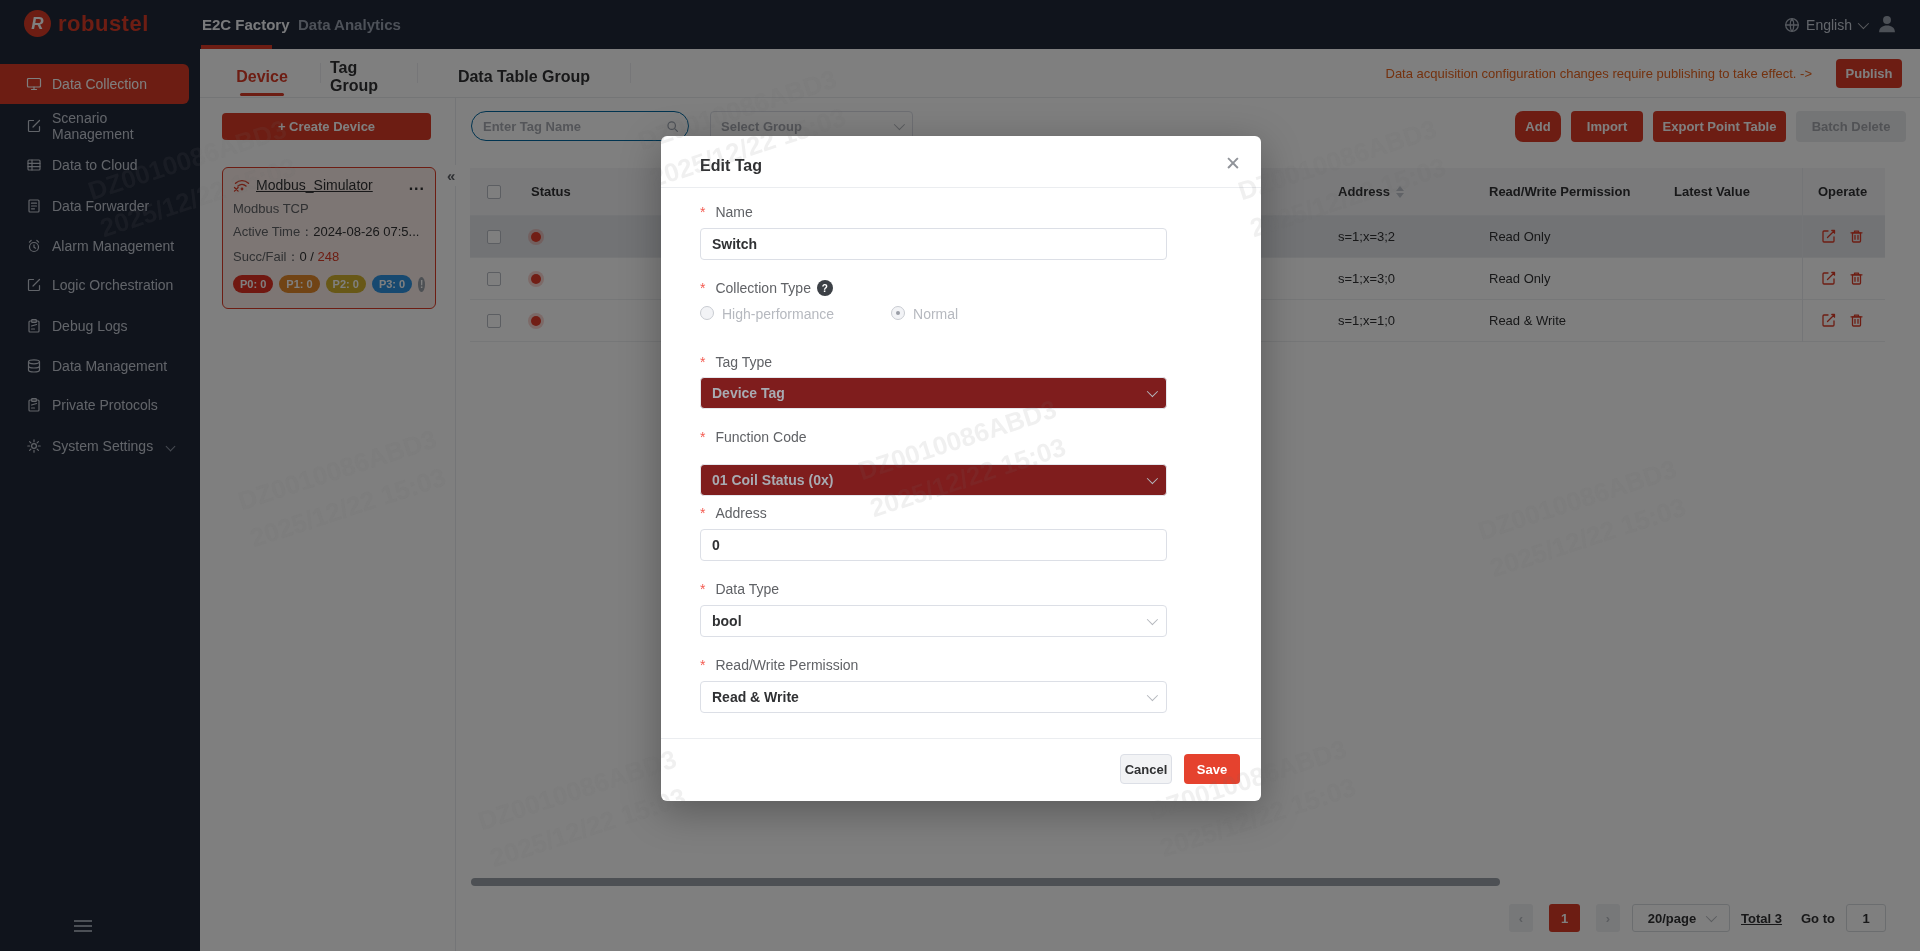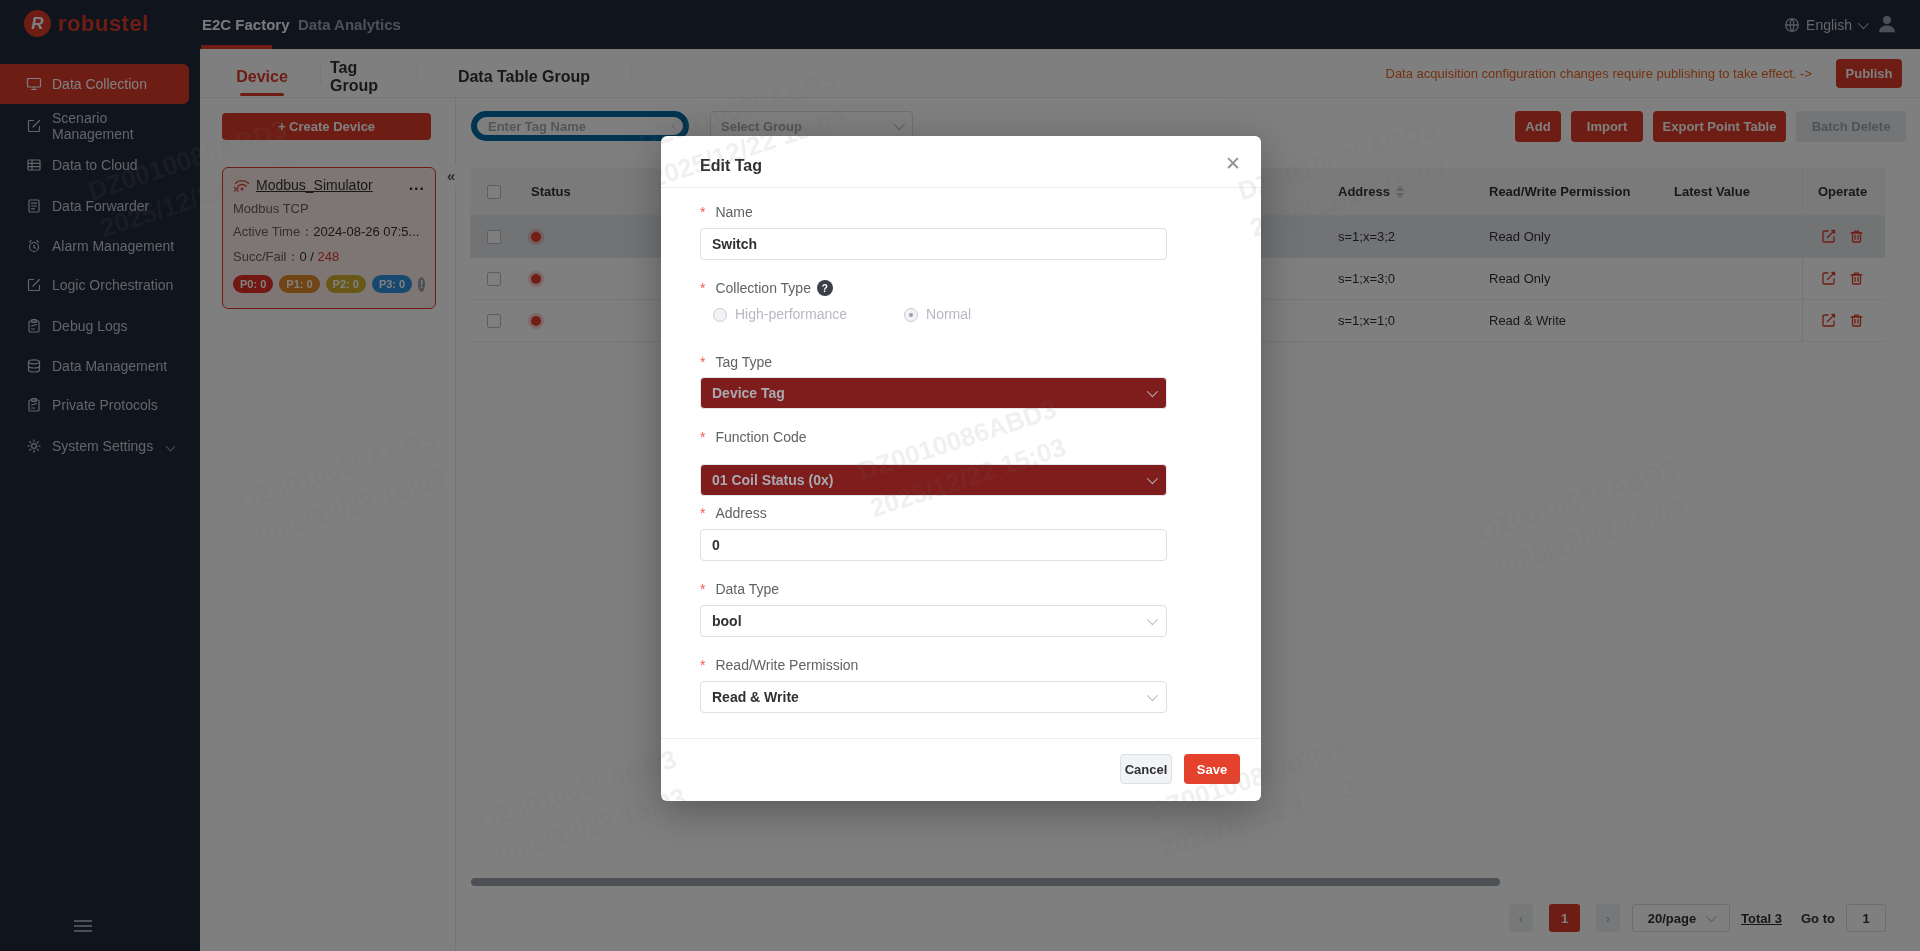"Enter Tag Name" .search-box { border: 6px solid #0369a1 -> 1px solid #0369a1 }
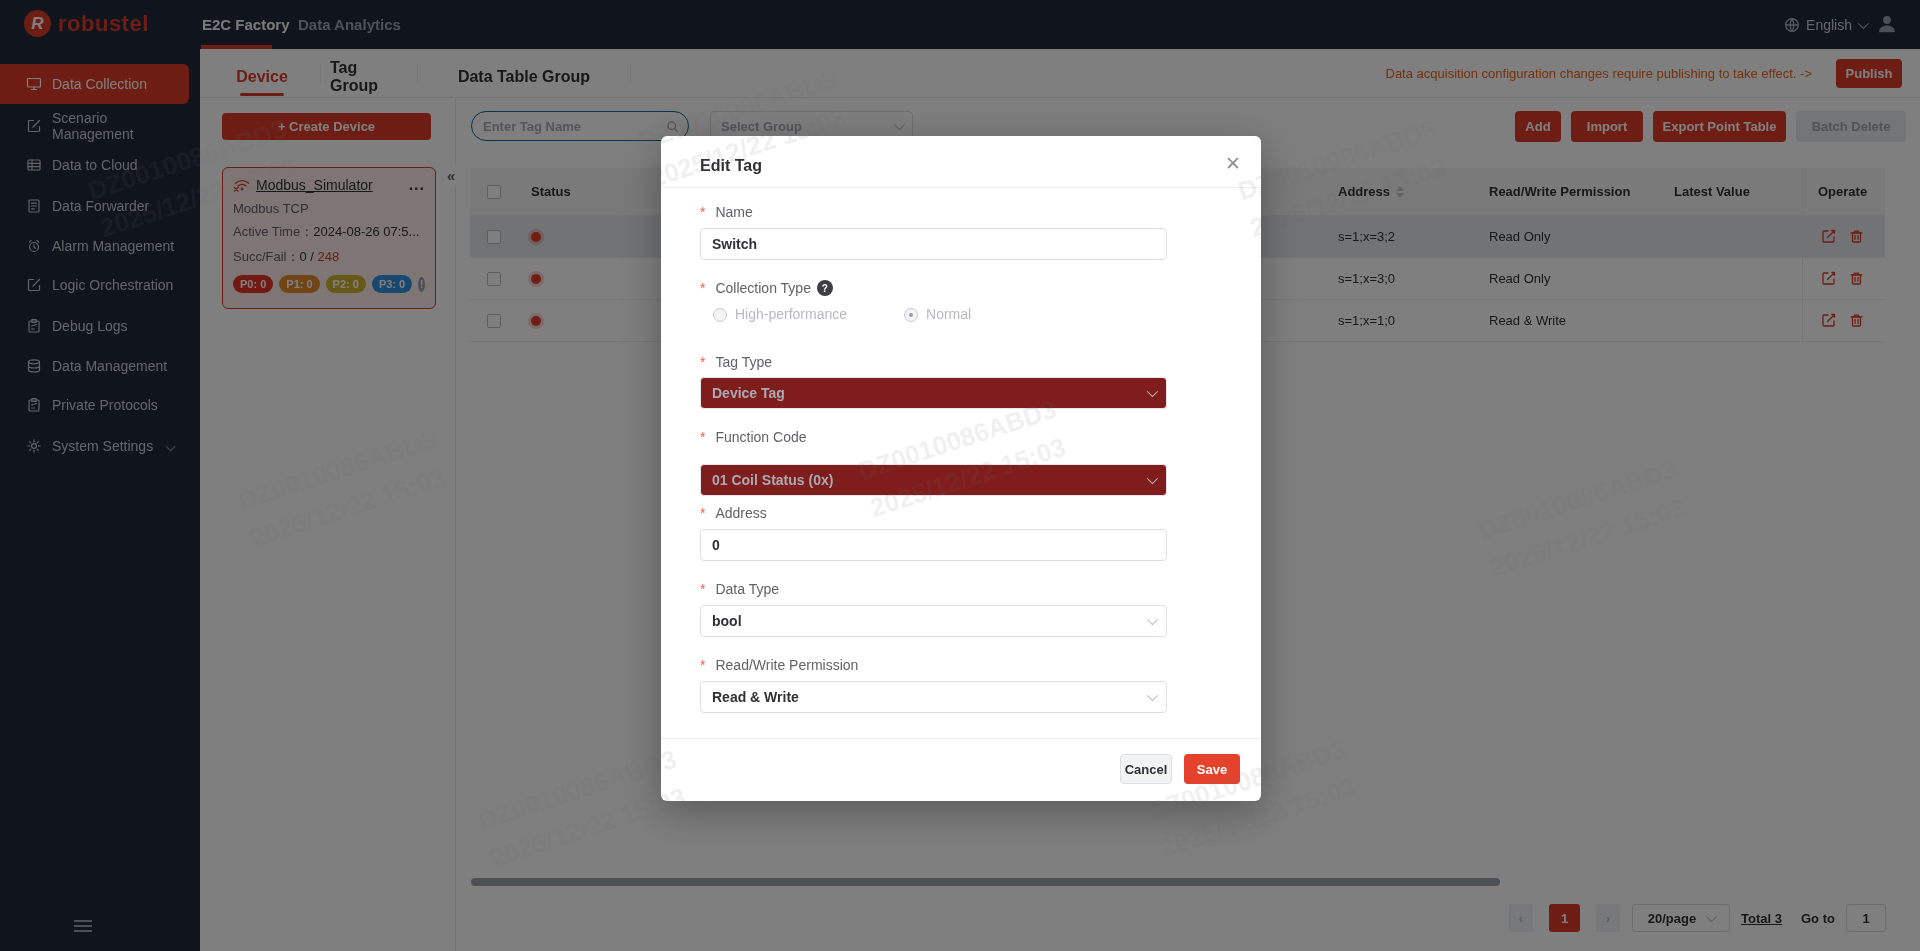"Add" .btn-add { border-radius: none -> 8px }
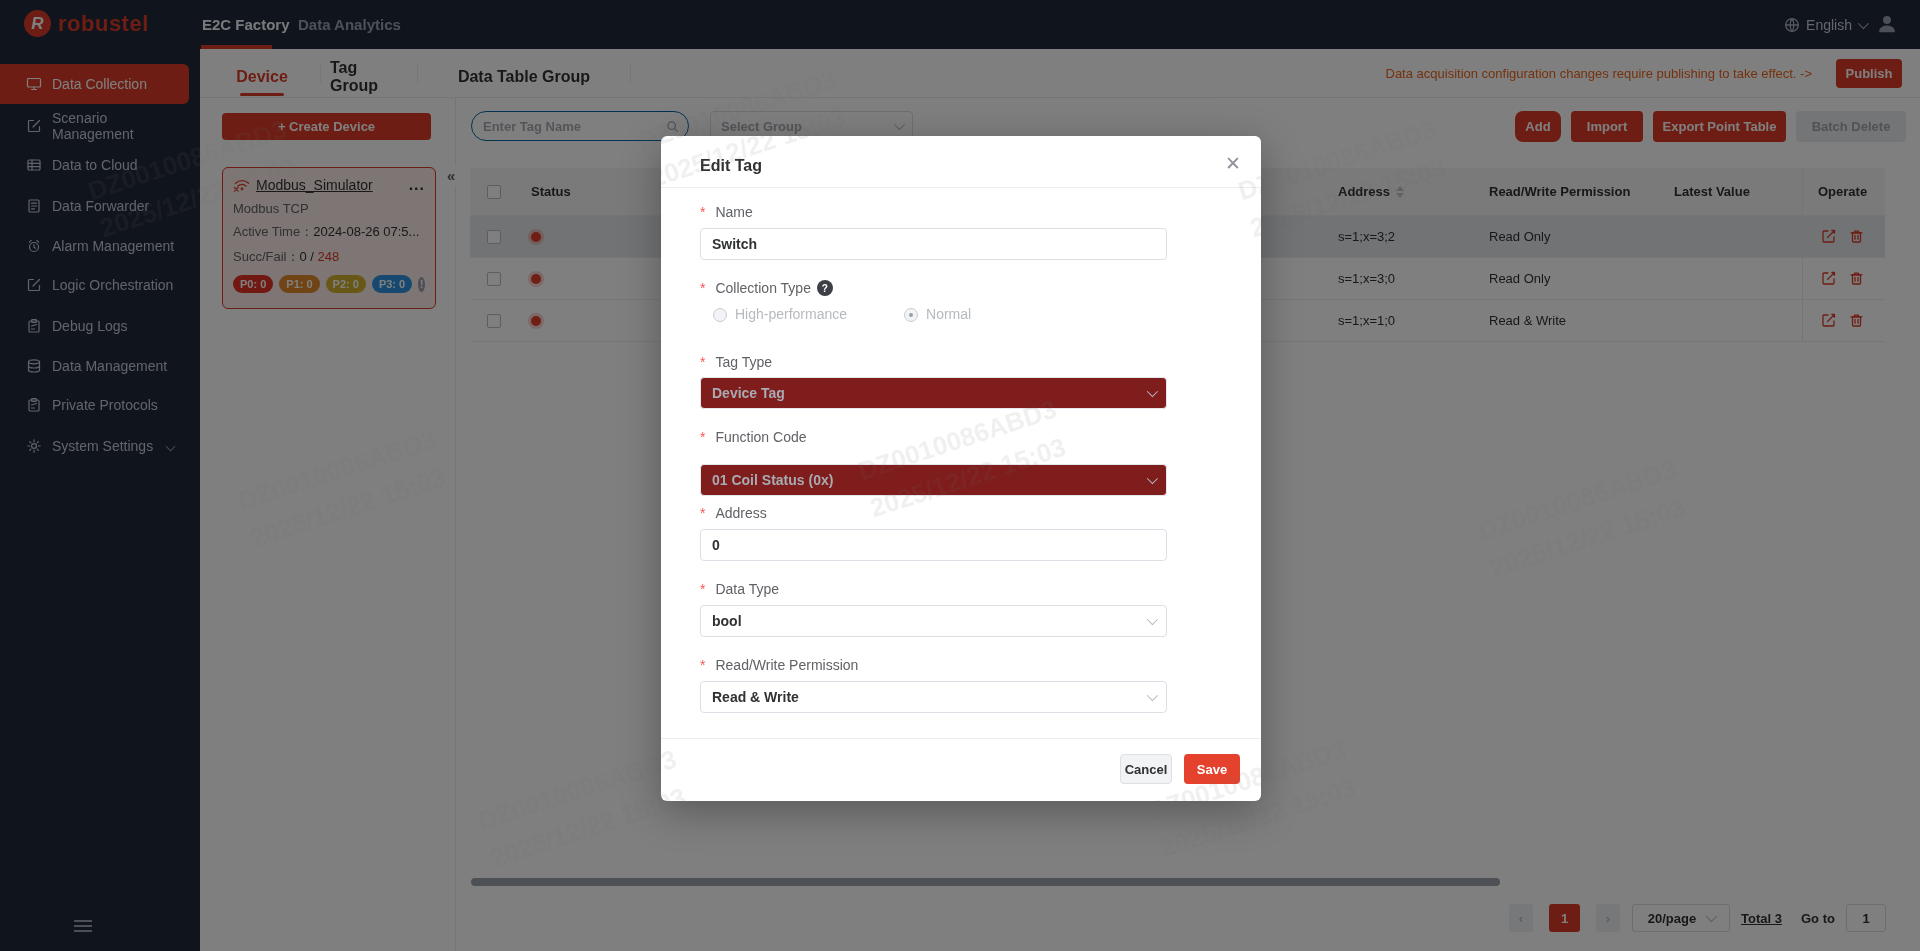"High-performance" .radio-row { align-items: flex-end -> flex-start; left: 52px -> 39px }
